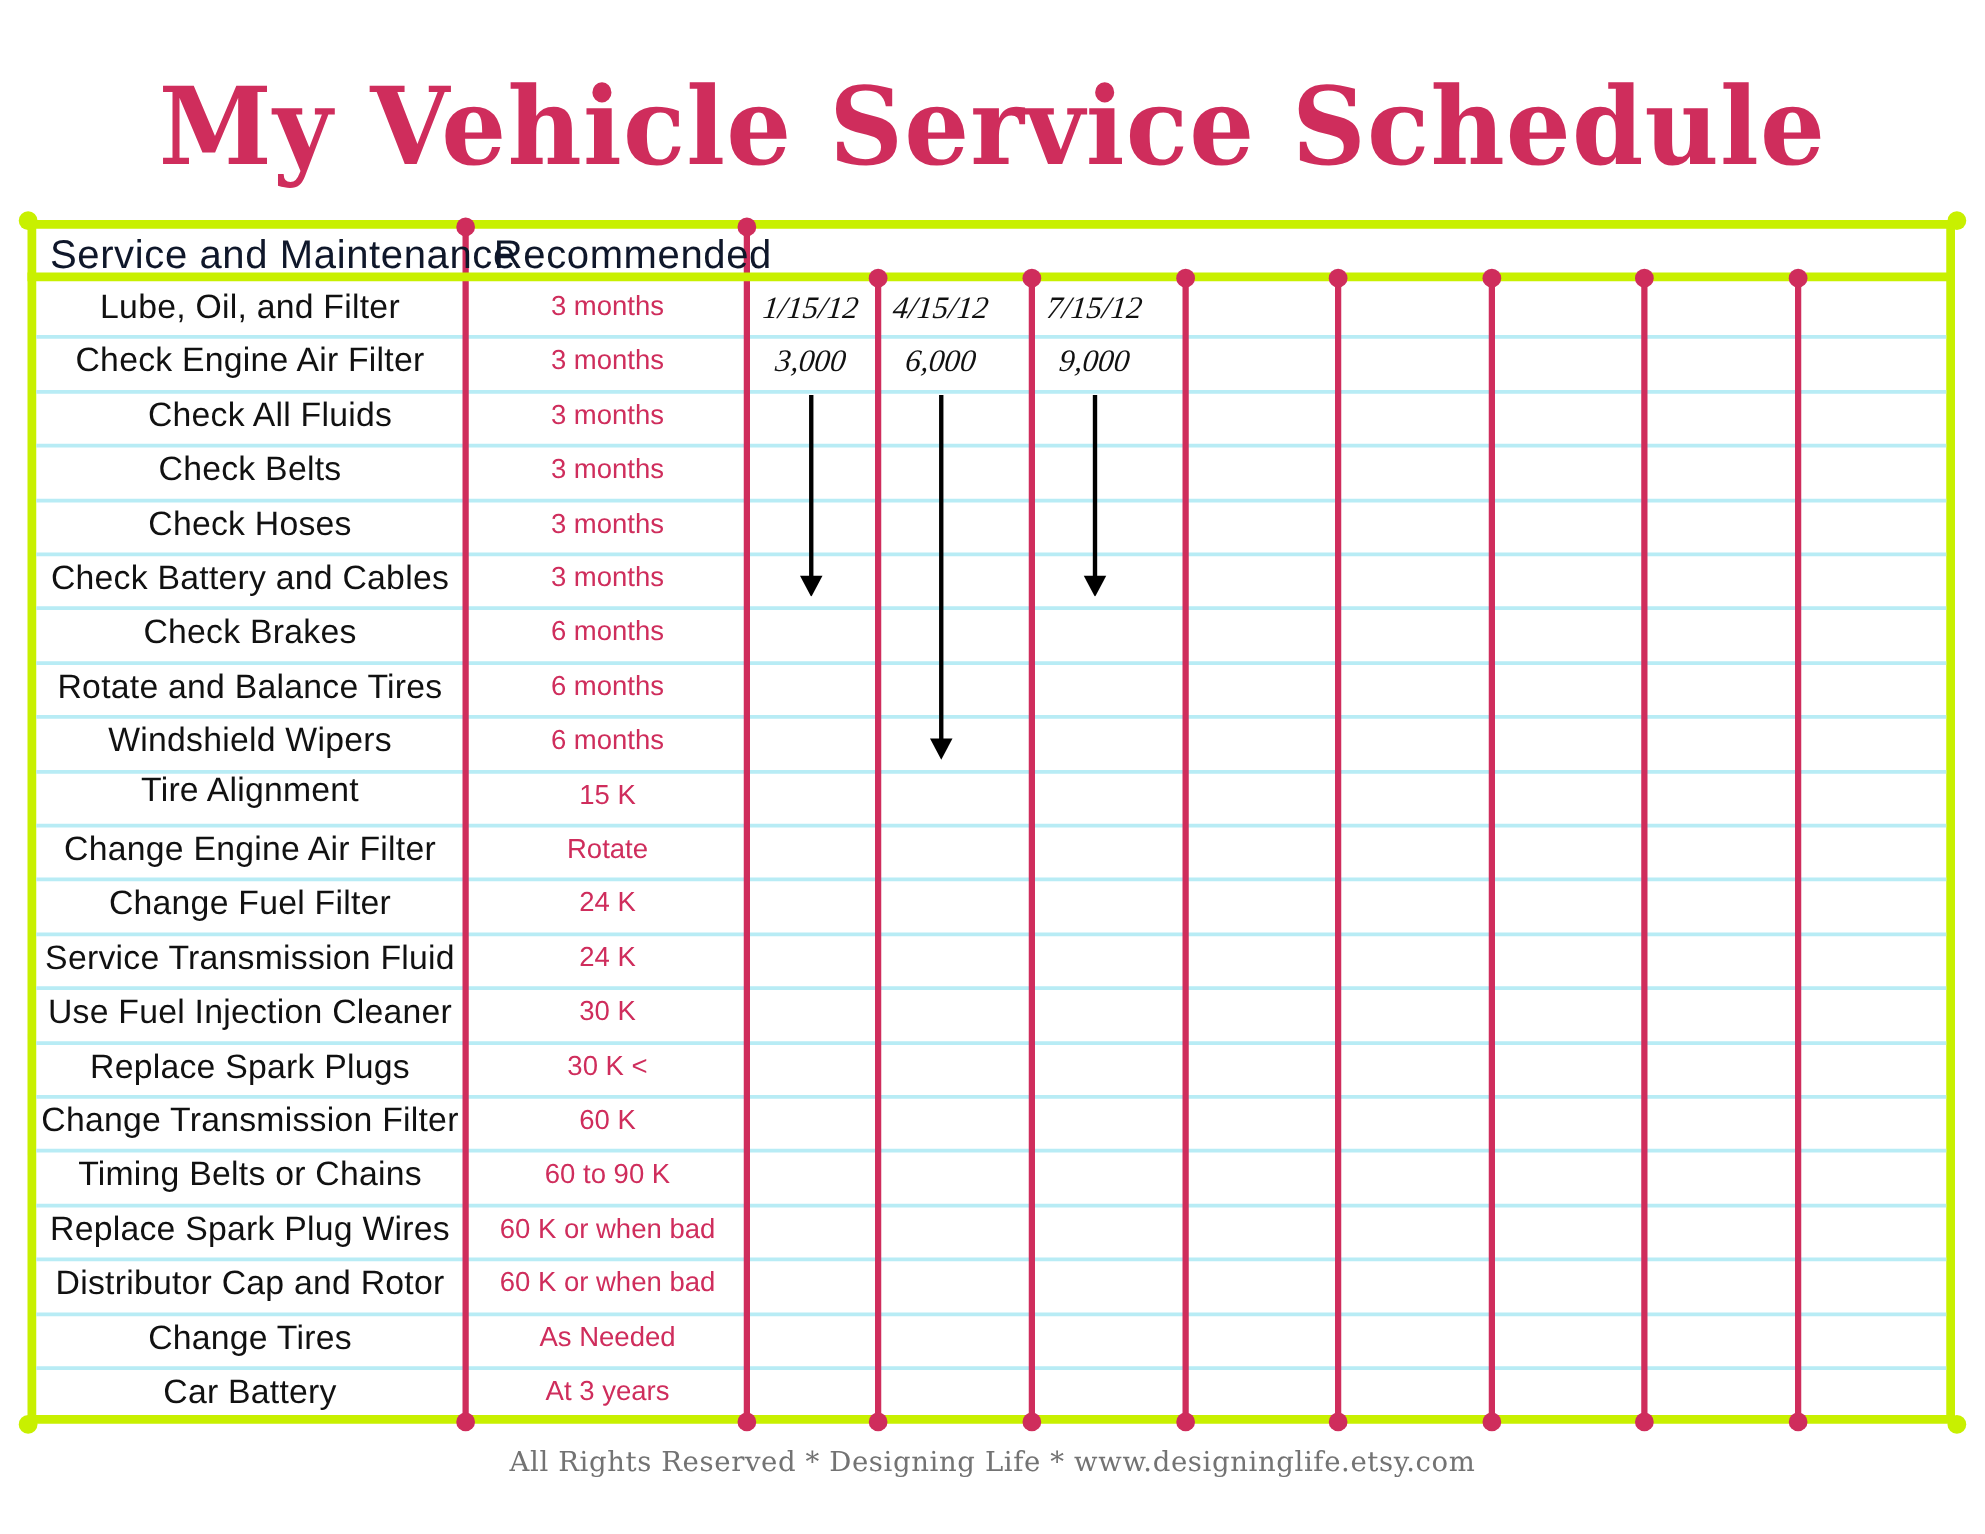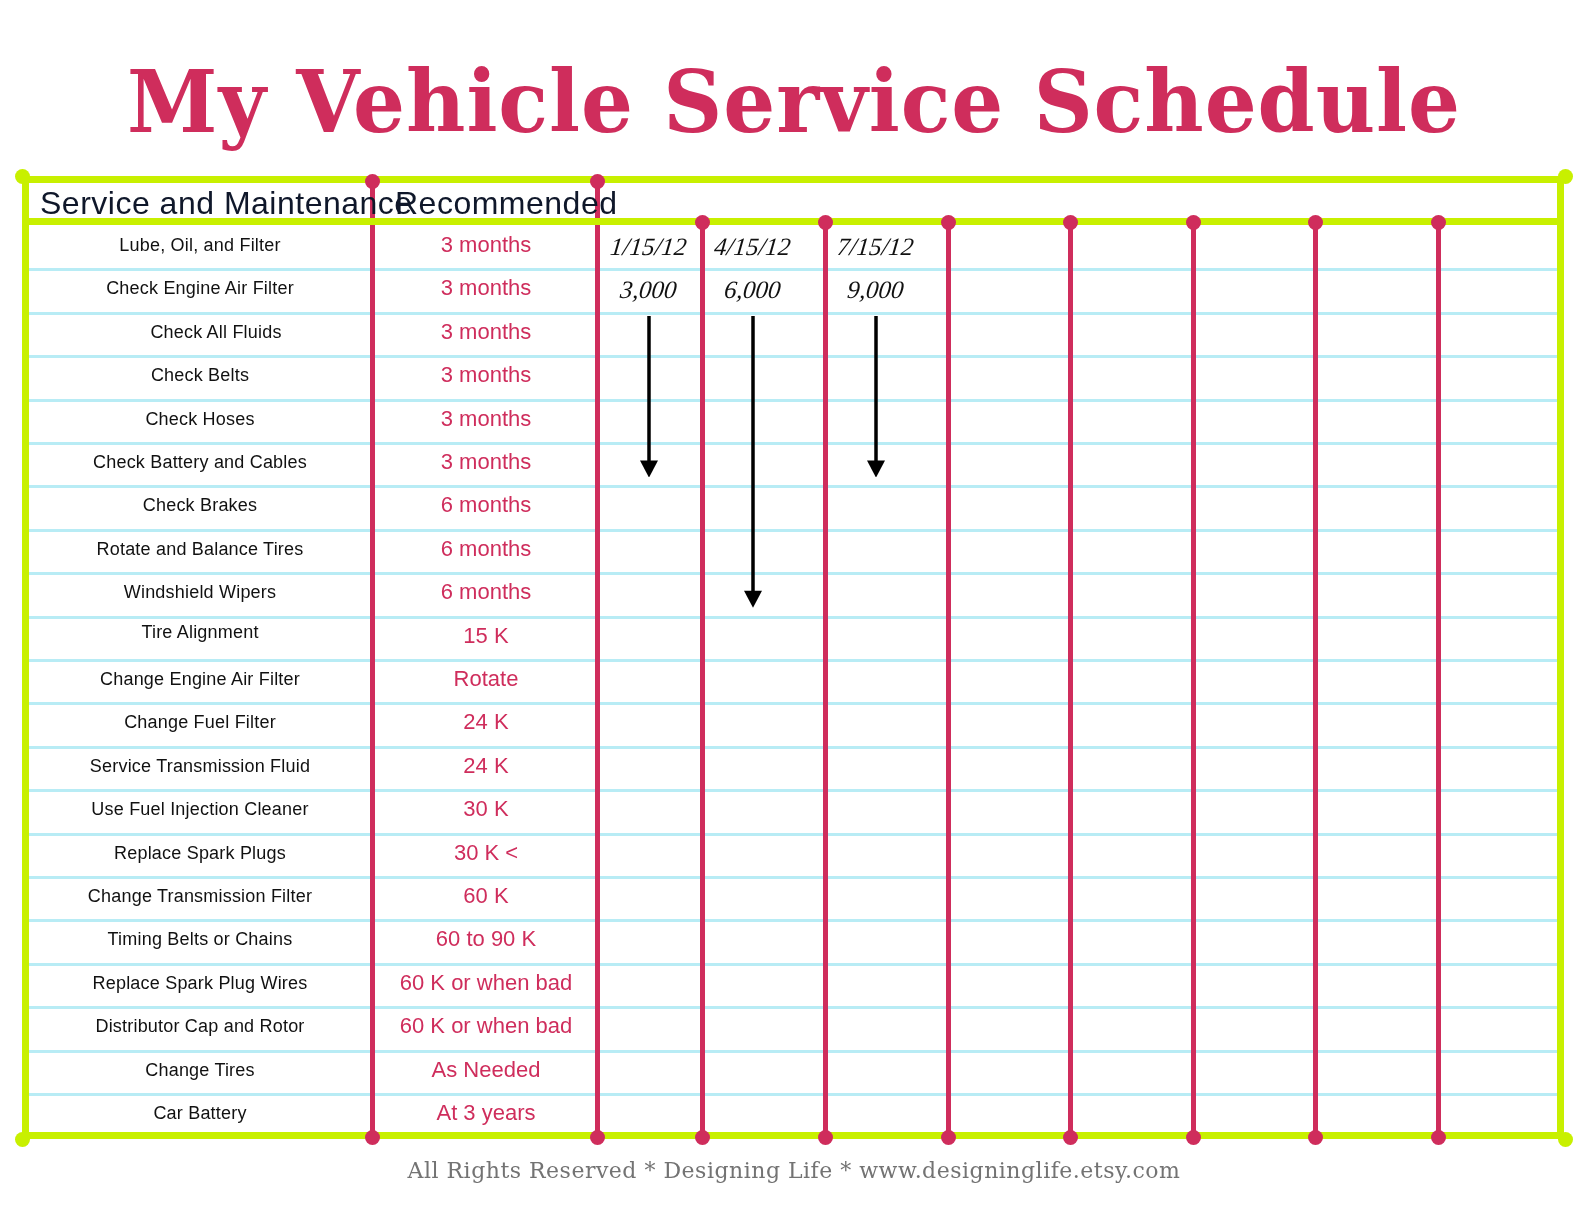"Lube, Oil, and Filter" .cell-service { font-size: 18px -> 27px }
